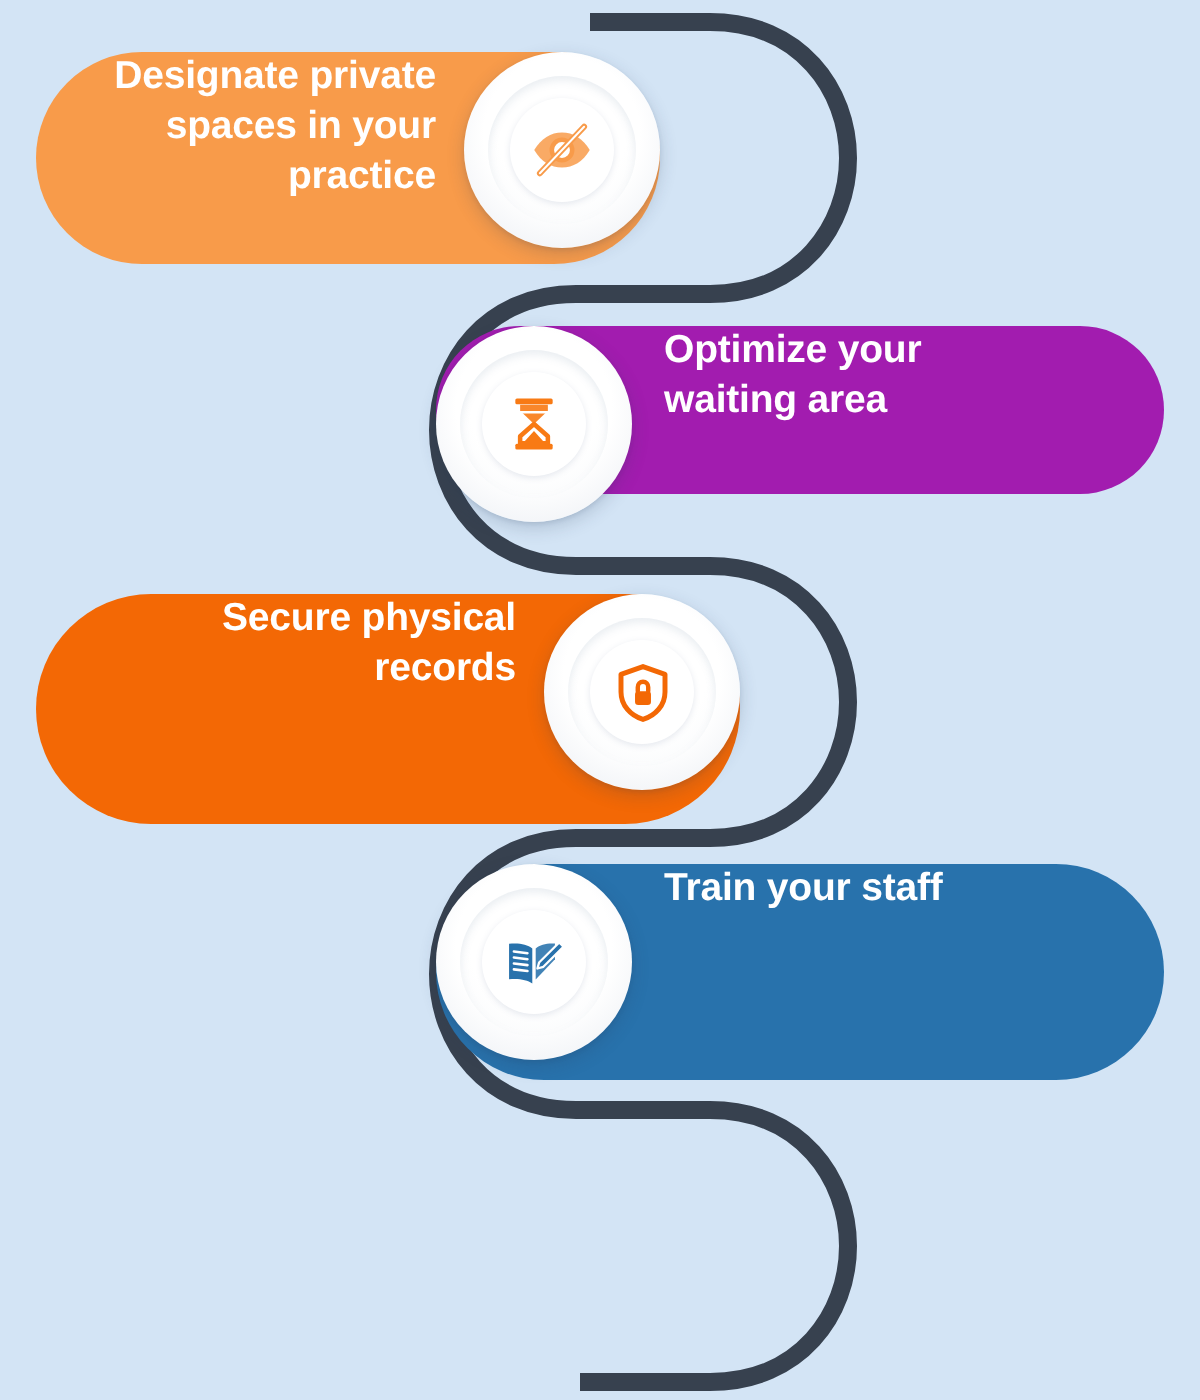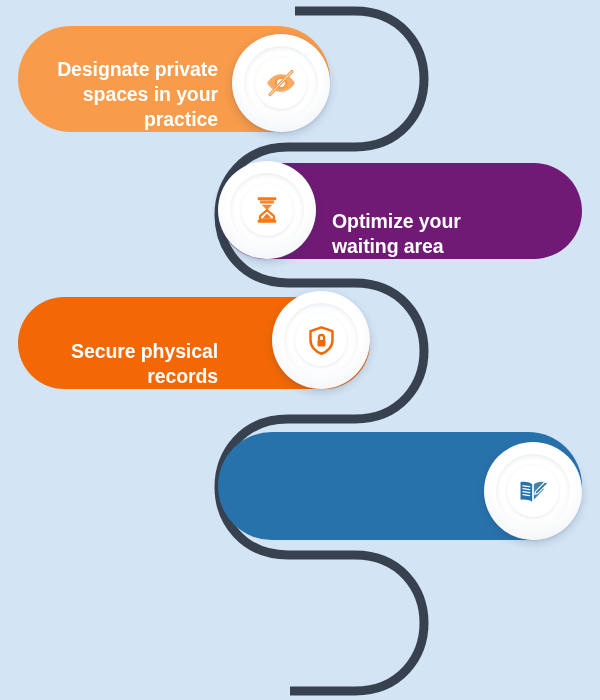"Designate private" .step { align-items: flex-end -> flex-start }
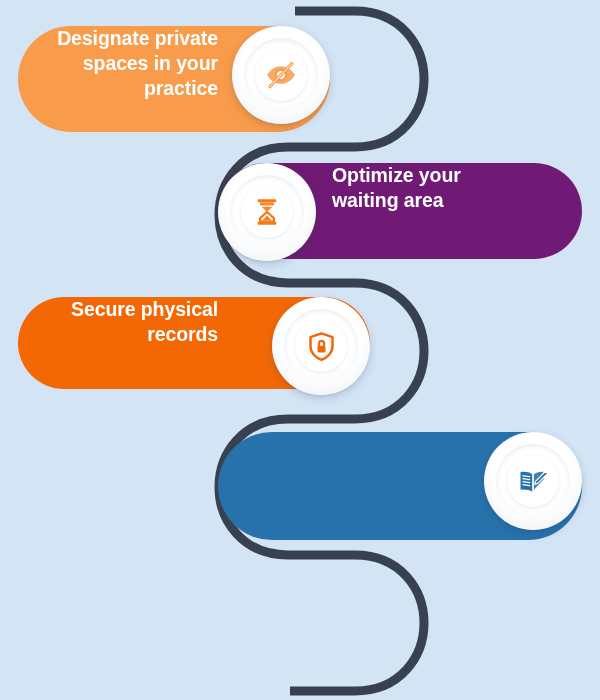"Optimize your" #step-2 { background: #701a75 -> #a21caf; height: 96px -> 84px }
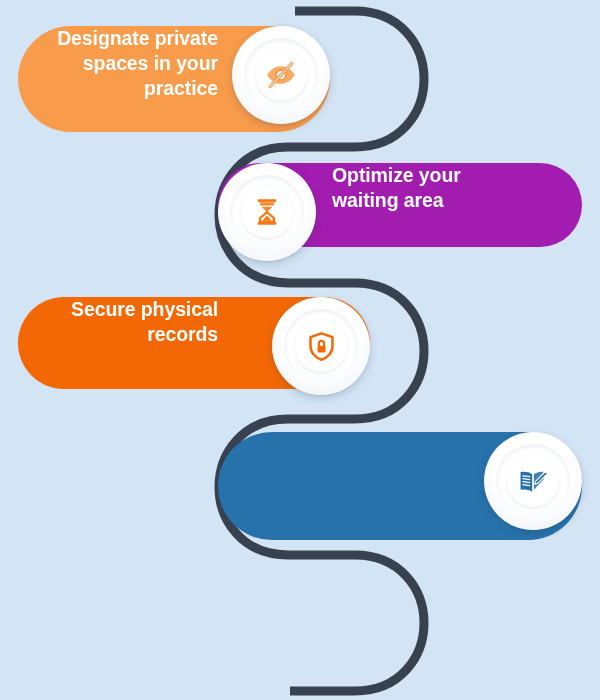"Secure physical" #step-3 { gap: 40px -> none; height: 92px -> 115px }
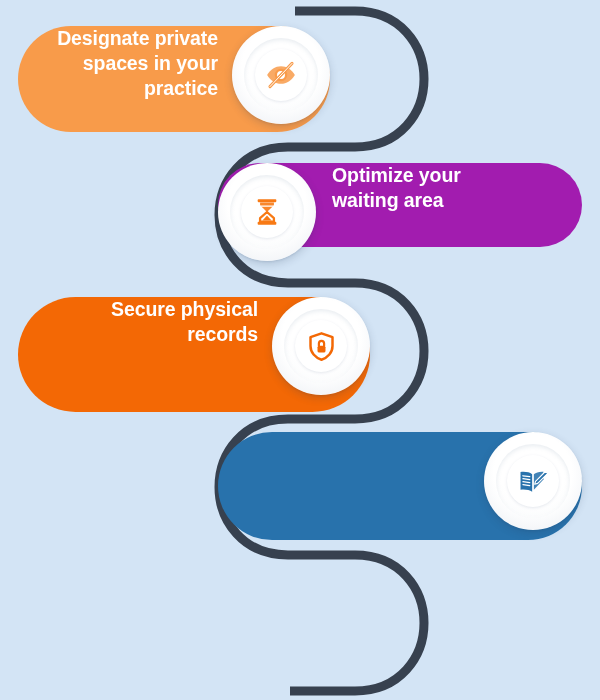"Train your staff" div.step-label { html: none -> <div>Train your staff</div> }
